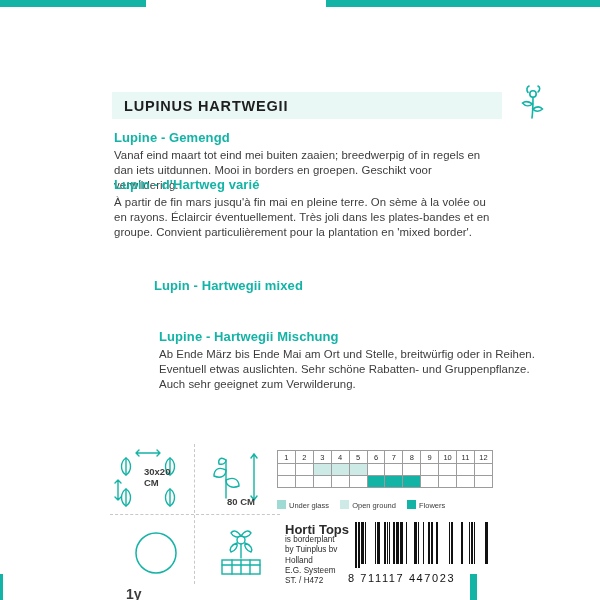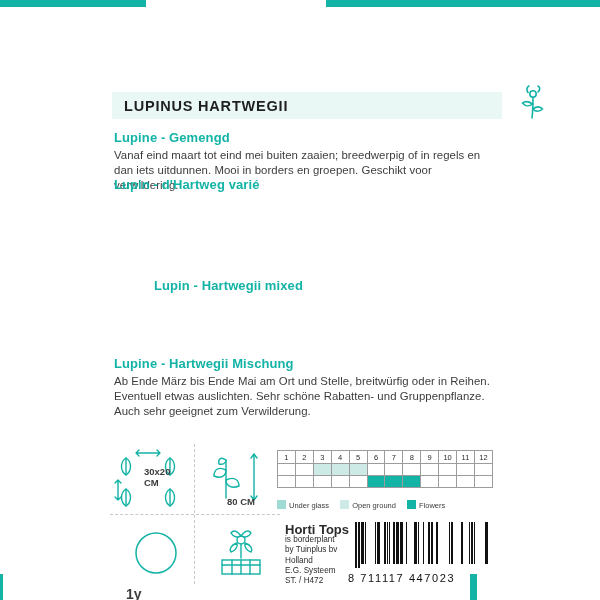"À partir de fin mars" p.lang-body { html: none -> <p>À partir de fin mars jusqu'à fin mai en pleine terre. On sème à la volée ou en rayons. Éclaircir éventuellement. Très joli dans les plates-bandes et en groupe. Convient particulièrement pour la plantation en 'mixed border'.</p> }
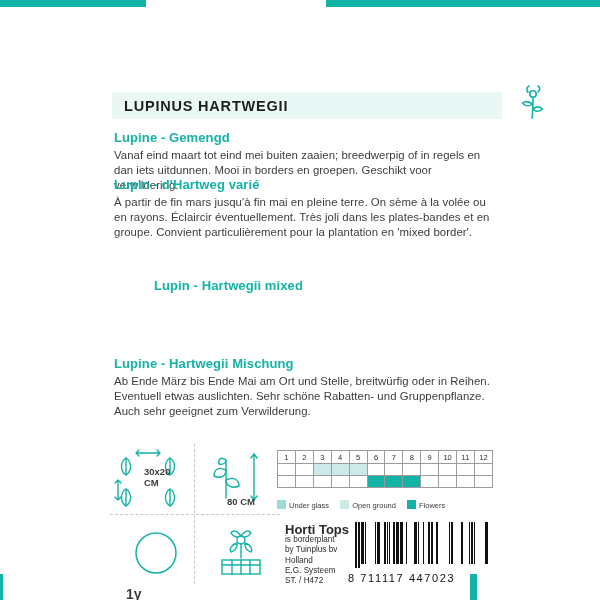"Lupine - Hartwegii Mischung" #block-de { margin-left: none -> 45px; top: 356px -> 329px }
